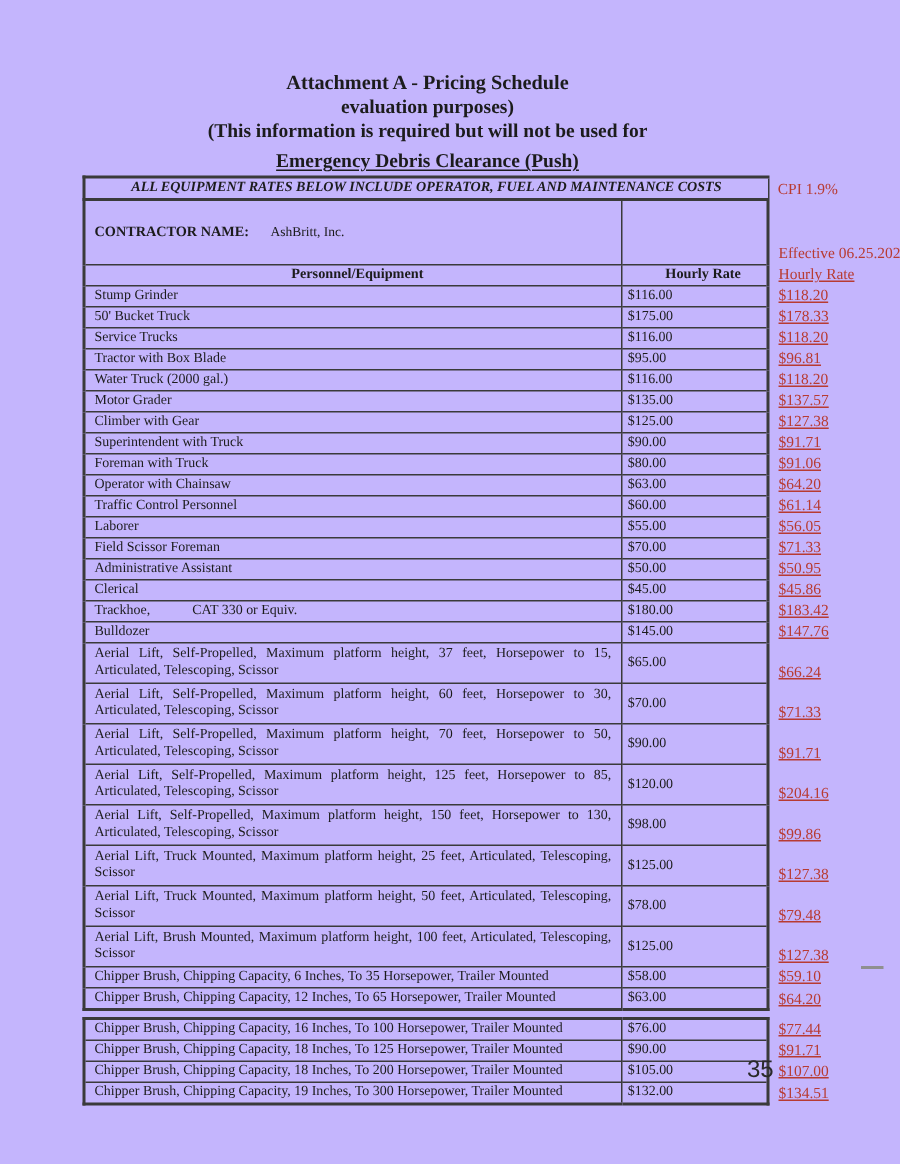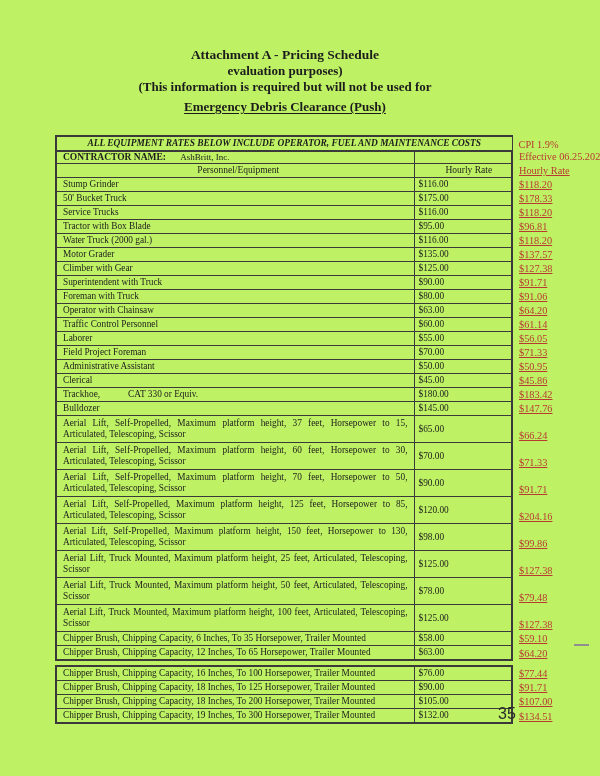"Attachment A - Pricing Schedule" .page { background: #bef264 -> #c4b5fd }
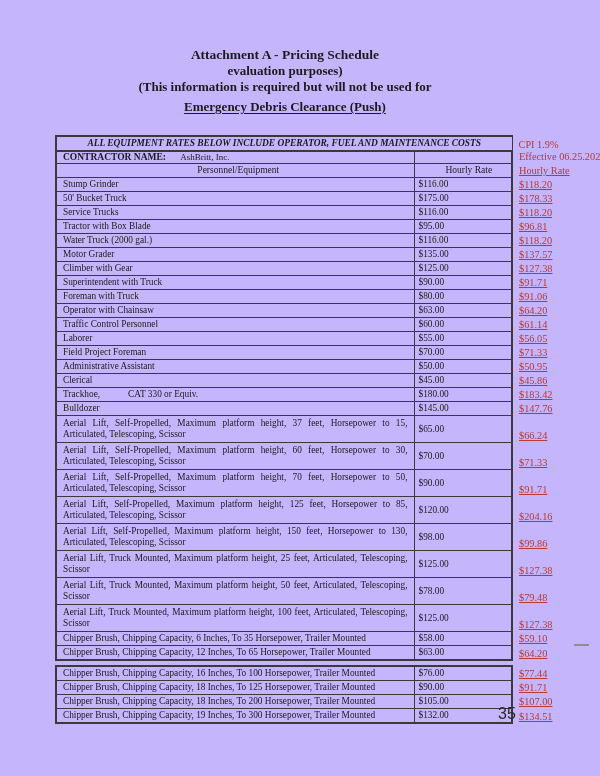"ALL EQUIPMENT RATES BELOW INCLUDE" .tables { top: 135px -> 117px }
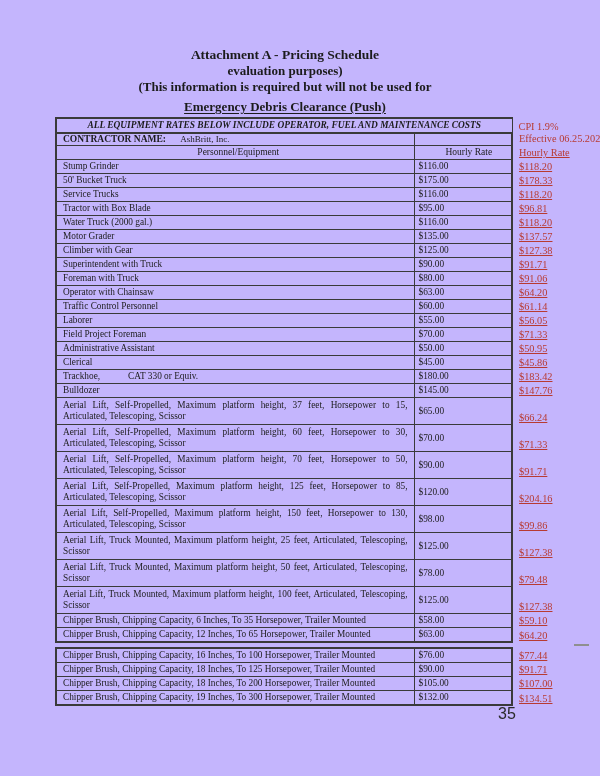"CONTRACTOR NAME: AshBritt, Inc." td.contract-cell { padding: 0 6px -> 15px 6px }
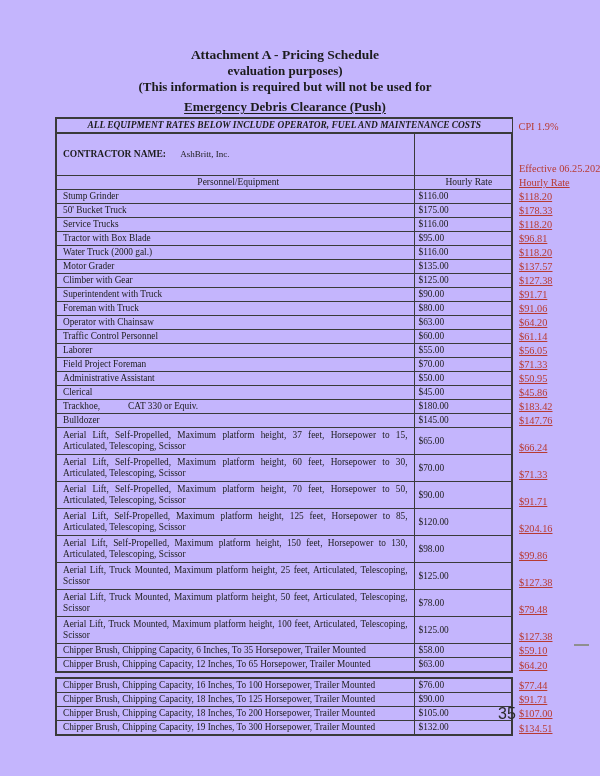"Personnel/Equipment" tr.colhead-row td.eq, tr.colhead-row td.rt { font-weight: normal -> bold }
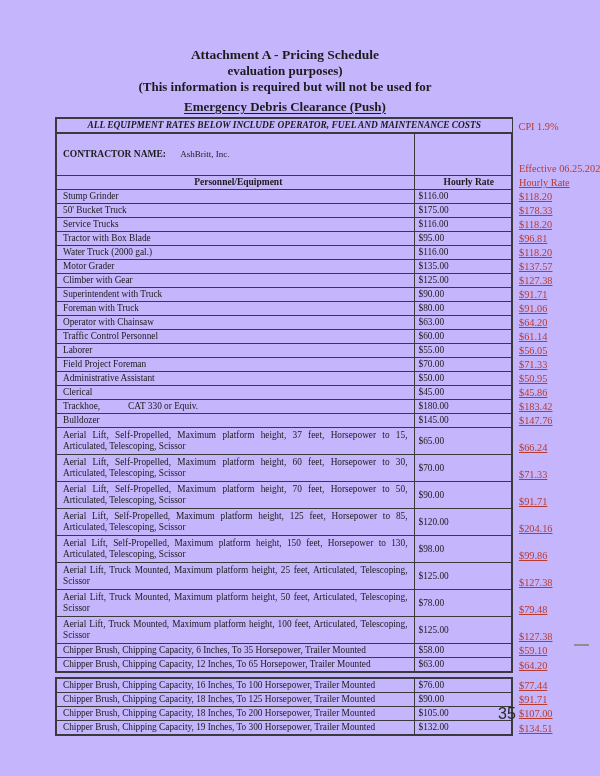"Field Project Foreman" td.eq { text: Project -> Scissor }
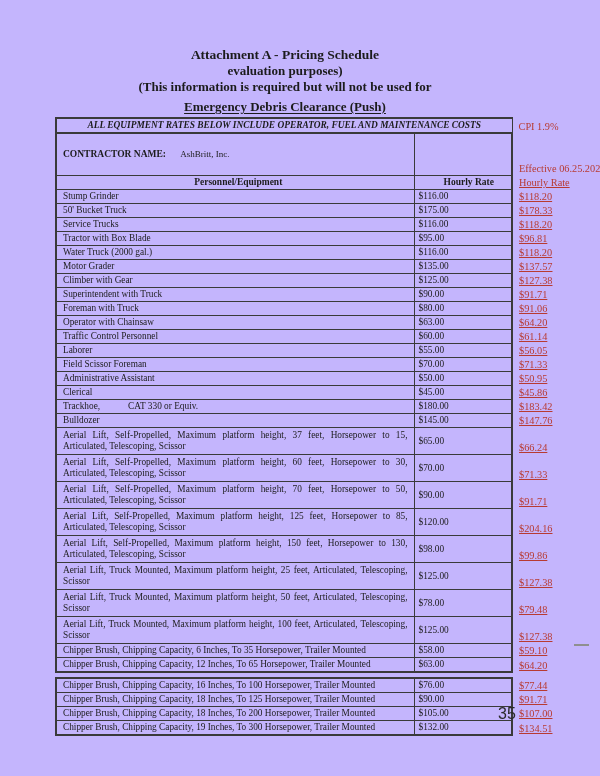"Aerial Lift, Truck Mounted, Maximum platform height, 100" td.eq { text: Truck -> Brush }
